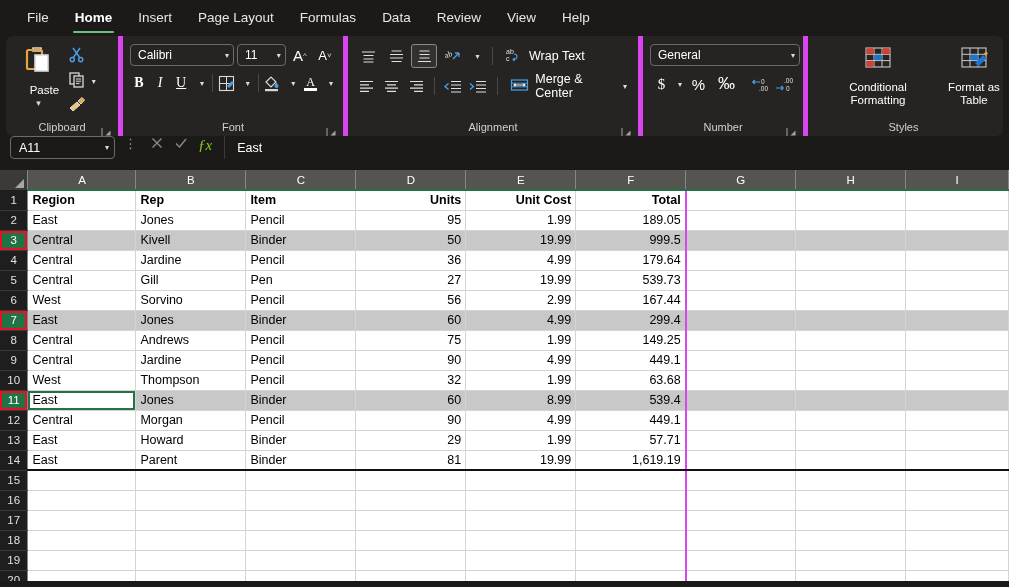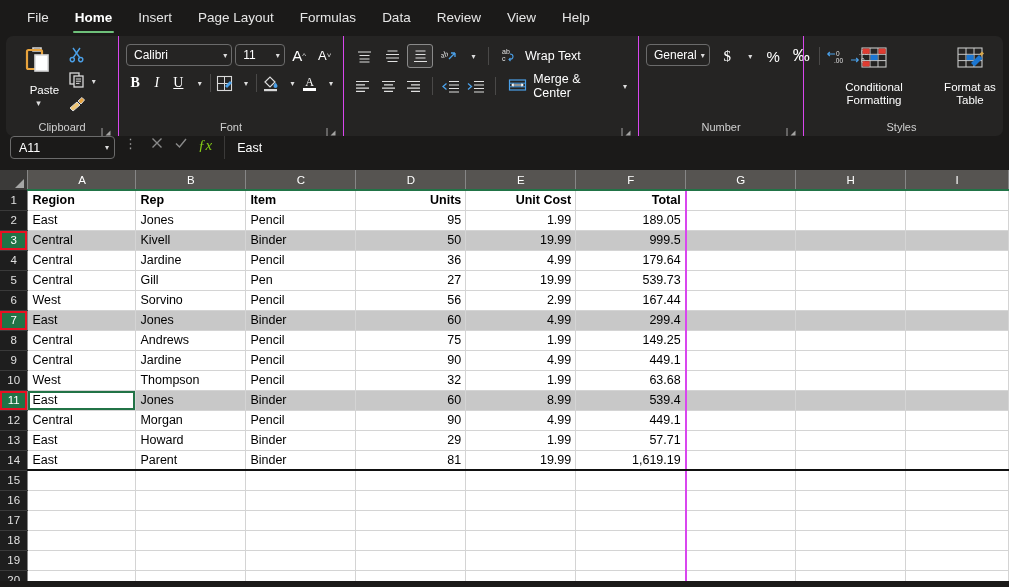"Calibri" .group + .group { border-left: 1px solid #d946ef -> 5px solid #d946ef }
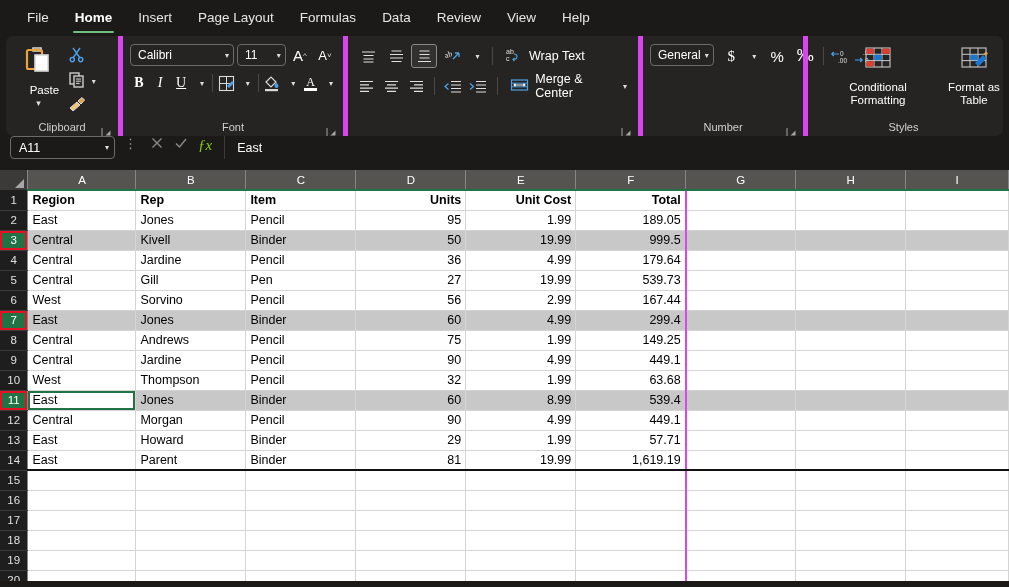"General" .ncol { flex-direction: row -> column }
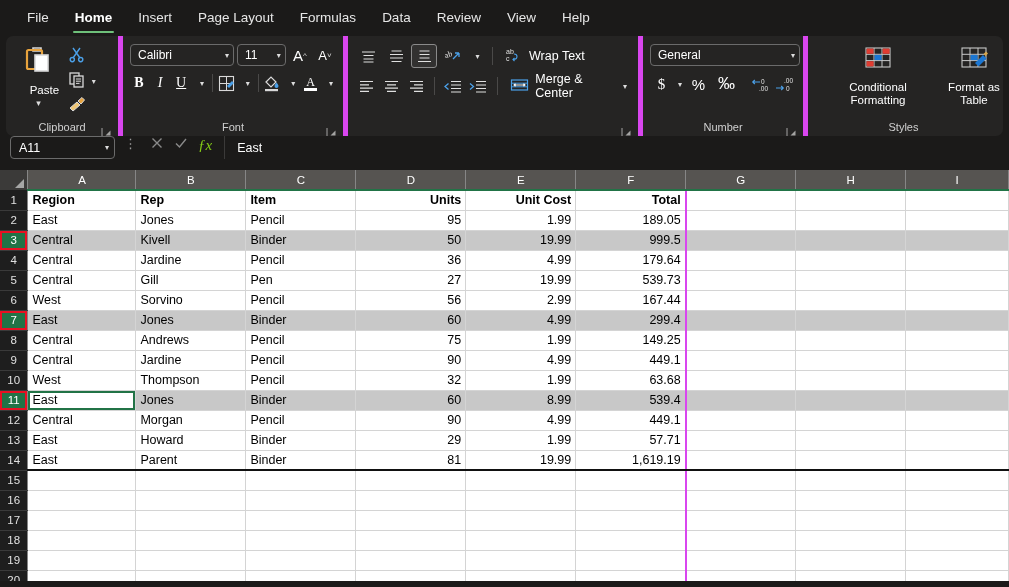"Alignment" div.group-label { html: none -> <div>Alignment</div> }
